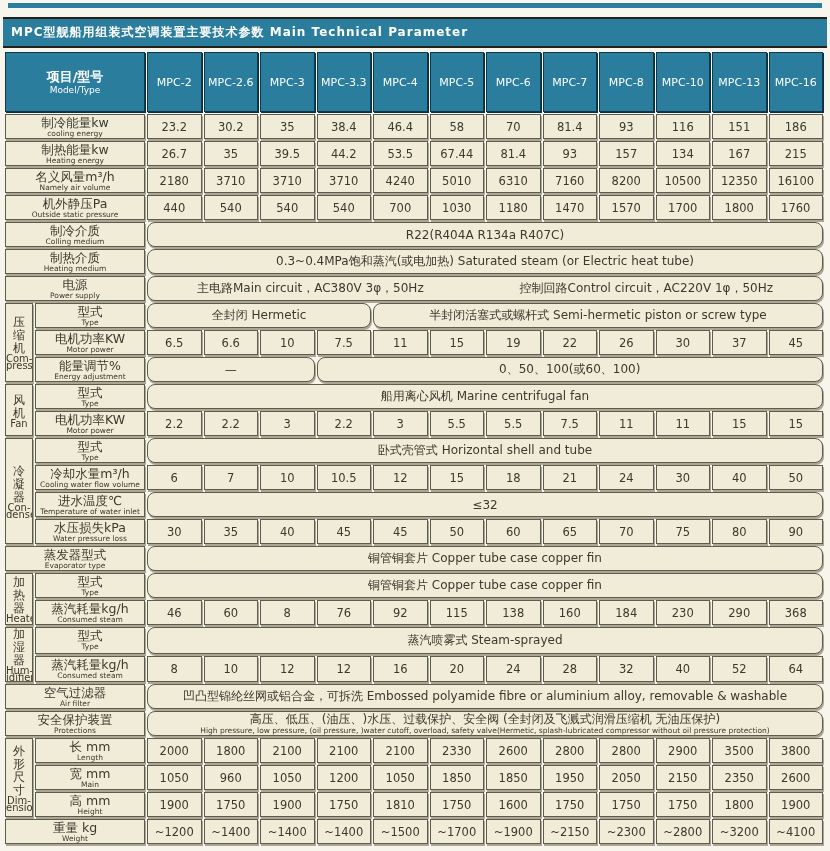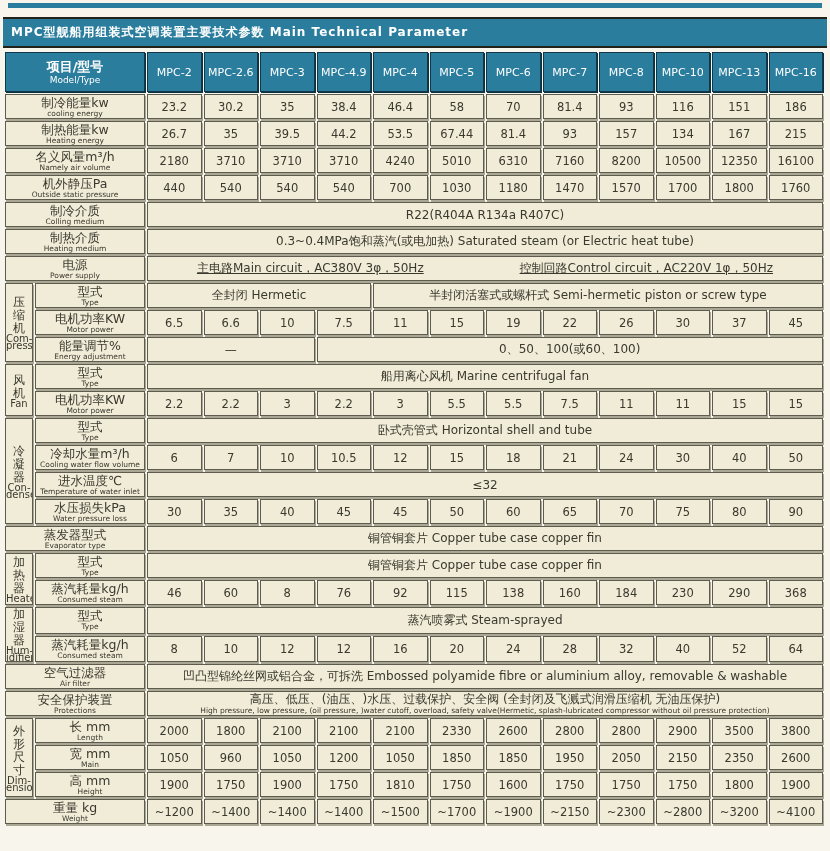"项目/型号" thead th { height: 40px -> 60px }
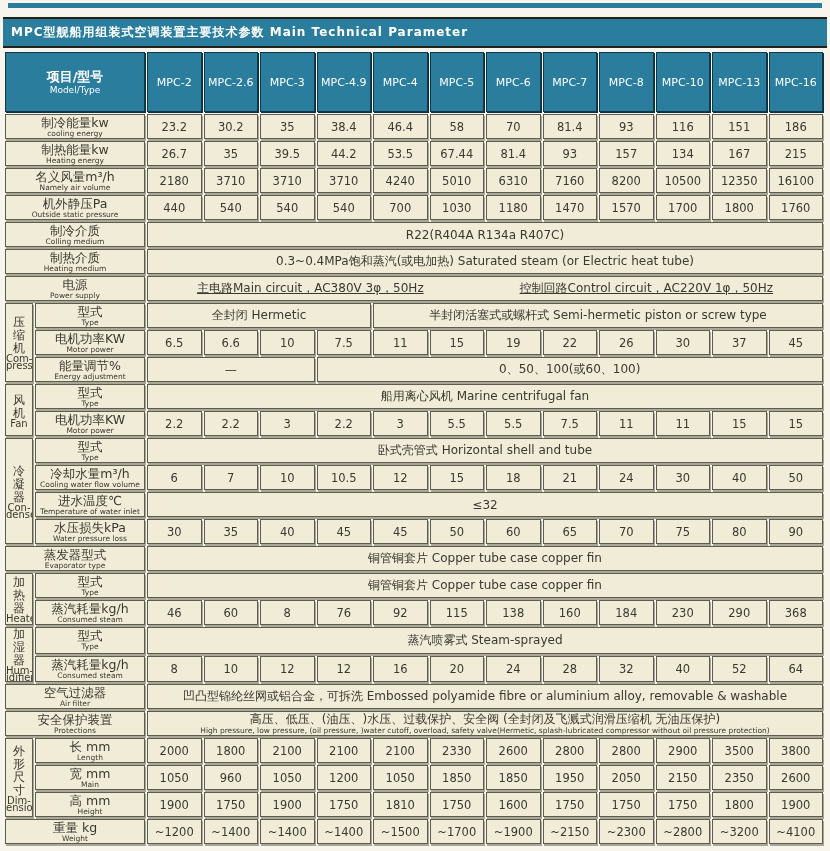"MPC-4.9" th.h-model { text: MPC-4.9 -> MPC-3.3 }
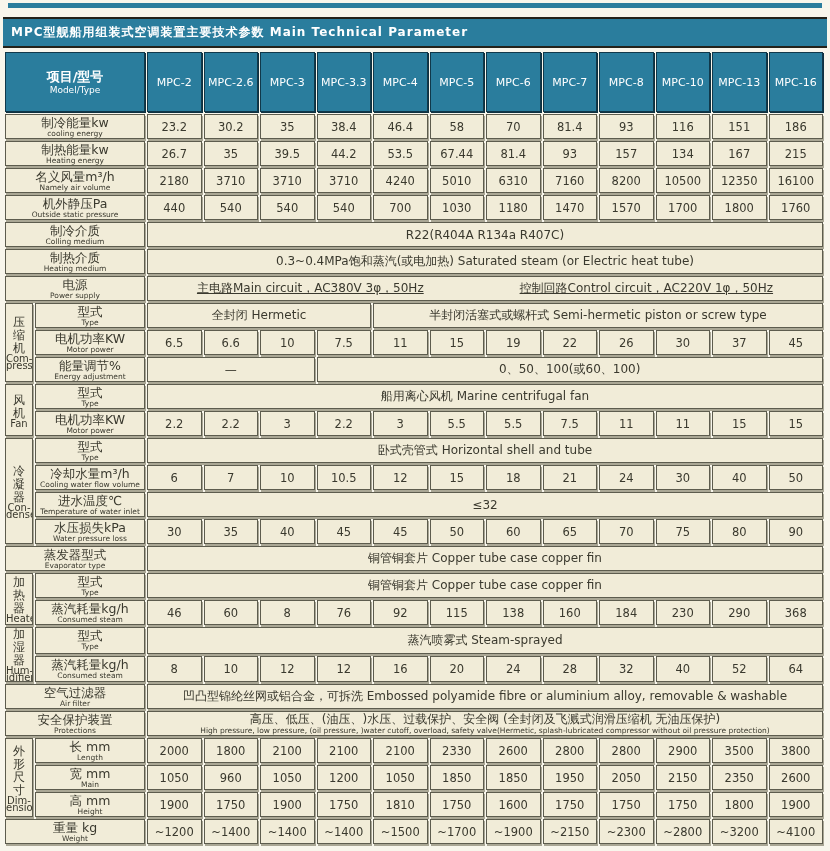"R22(R404A R134a R407C)" td.spanv { border-radius: none -> 8px }
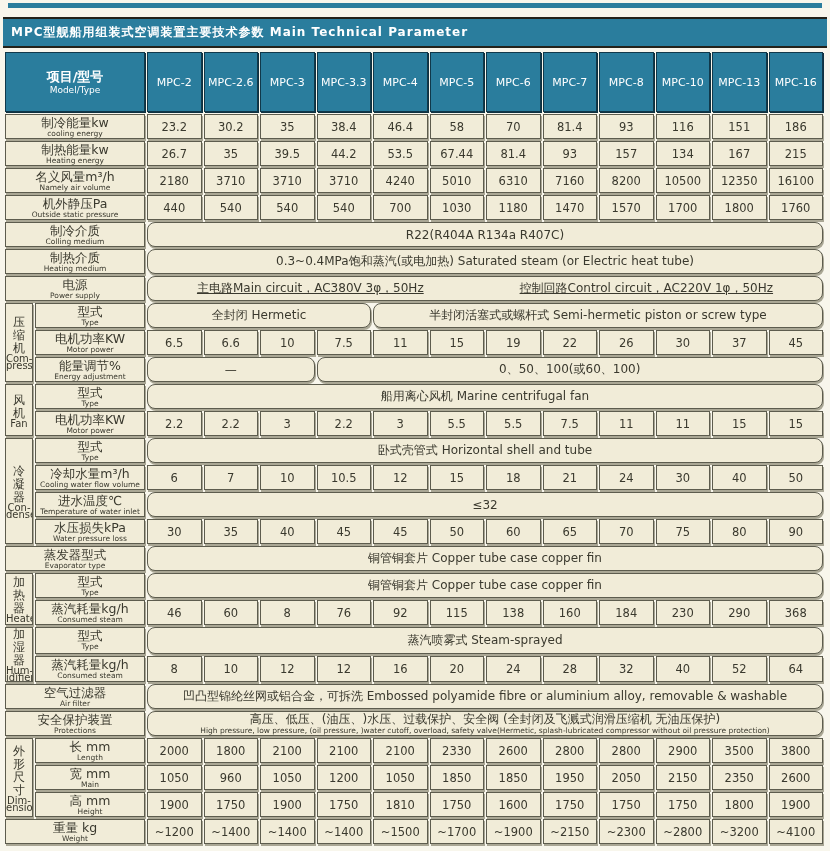"主电路Main circuit，AC380V 3φ，50Hz" .split { text-decoration: underline -> none }
